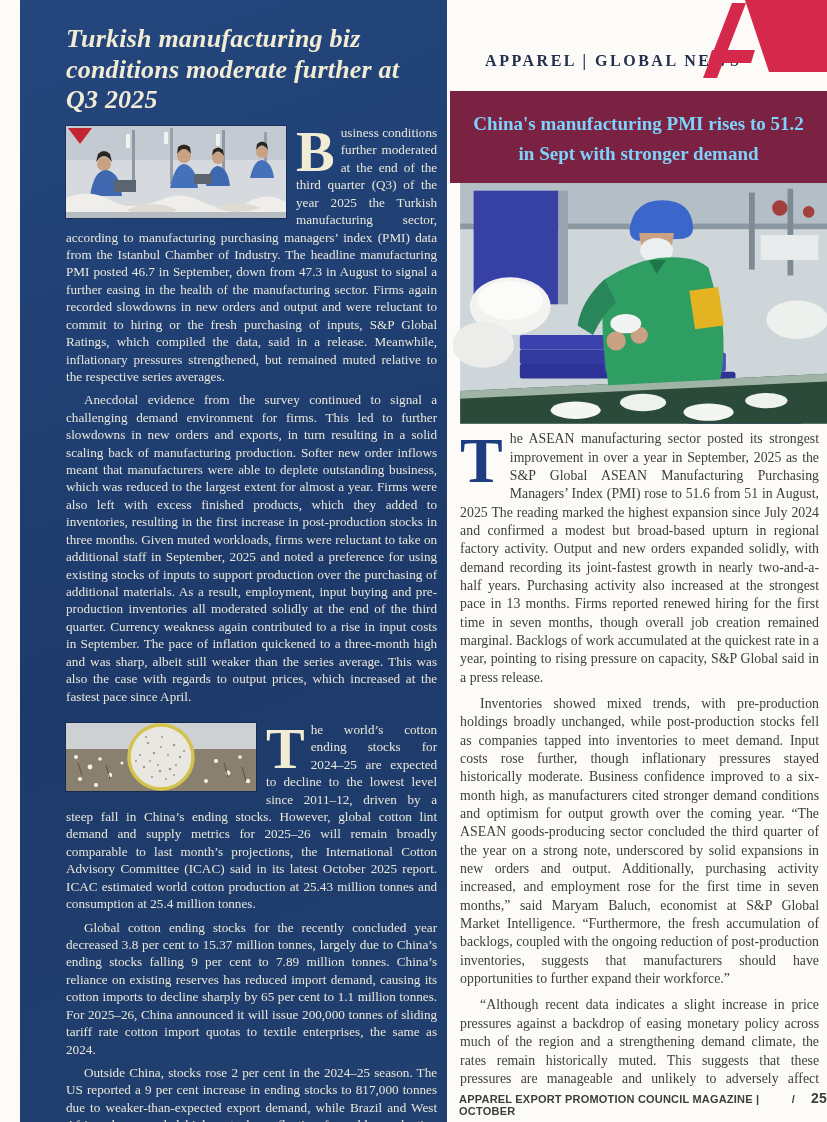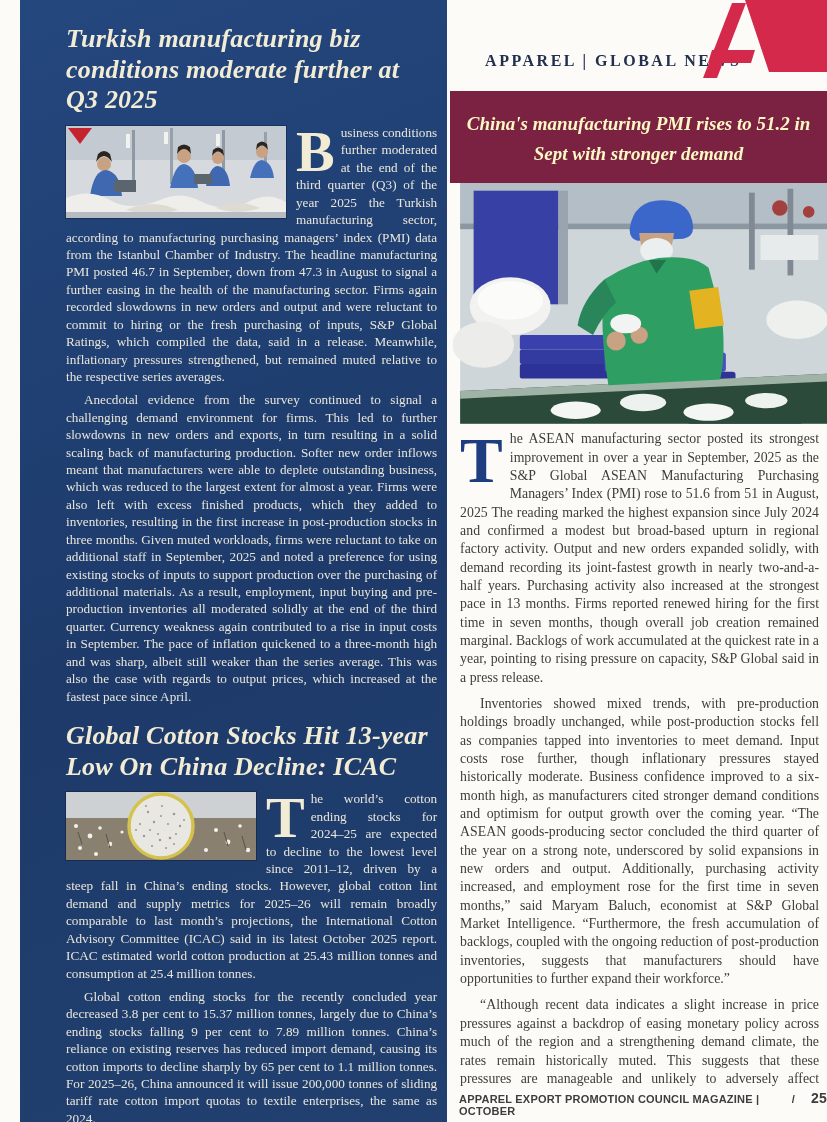"China's manufacturing PMI rises to" .banner { color: #fef9c3 -> #7dd3fc; font-style: italic -> none }
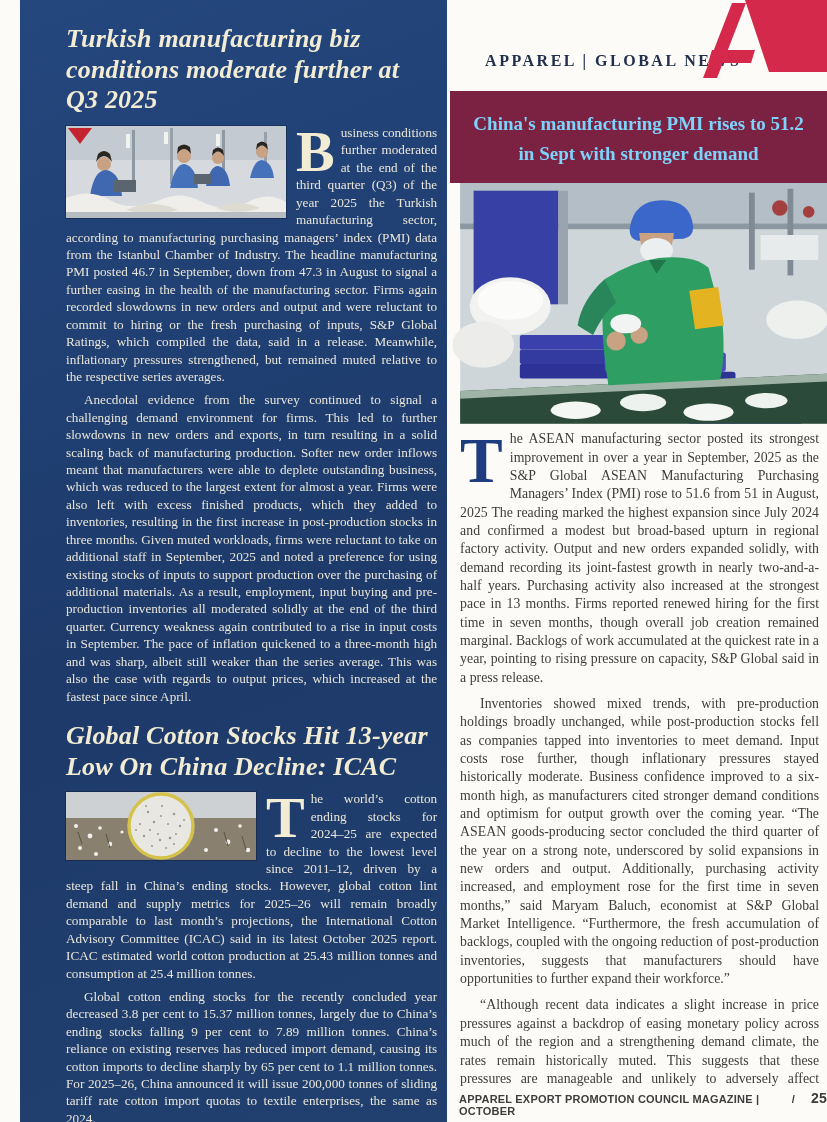"Global Cotton Stocks Hit 13-year" h1.l-heading { html: <h1>Global Cotton Stocks Hit 13-year Low On China Decline: ICAC</h1> -> none }
